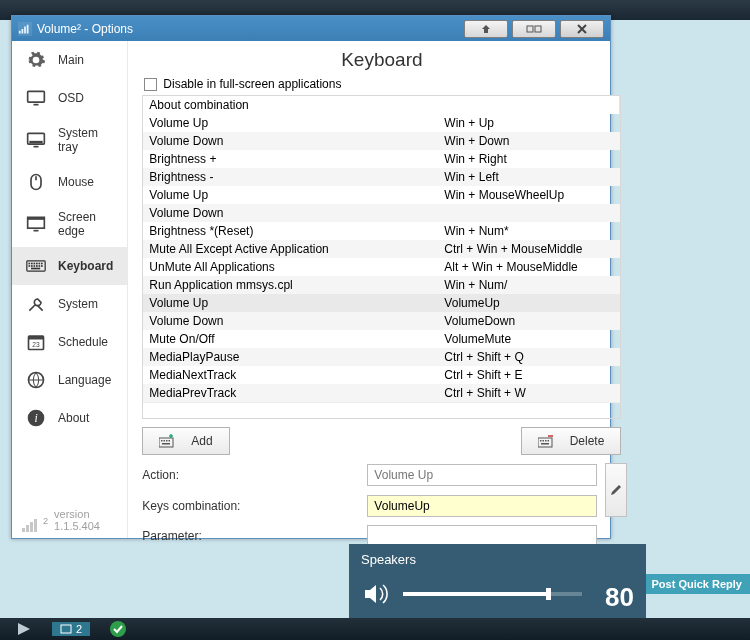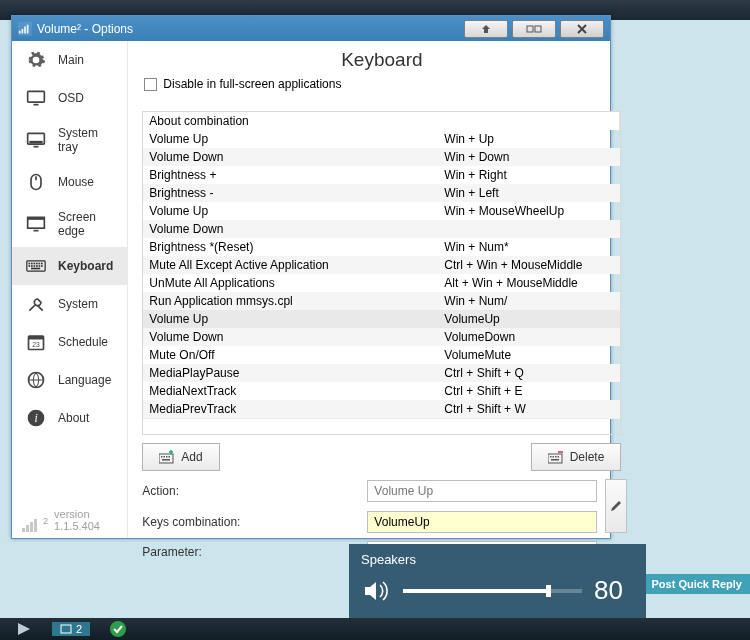"Disable in full-screen applications" .chkrow { margin-bottom: 20px -> 4px }
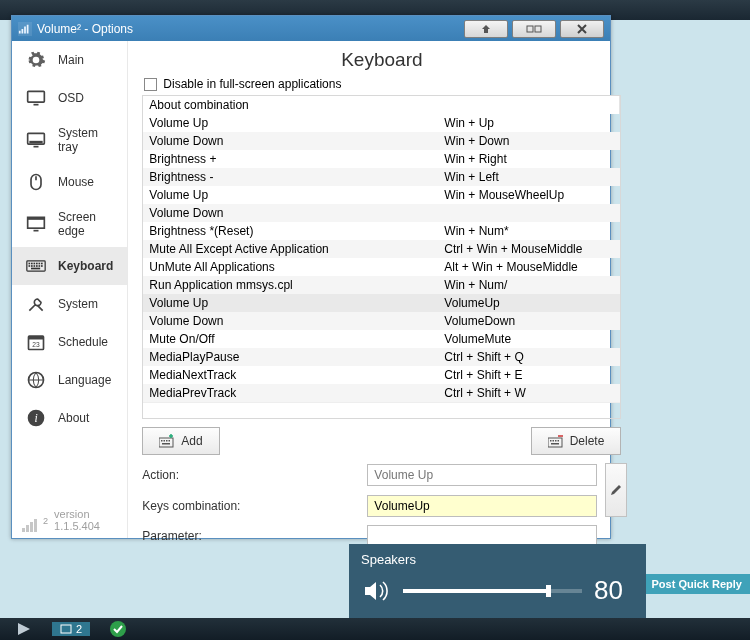"Add" .winbtn { gap: 6px -> 16px }
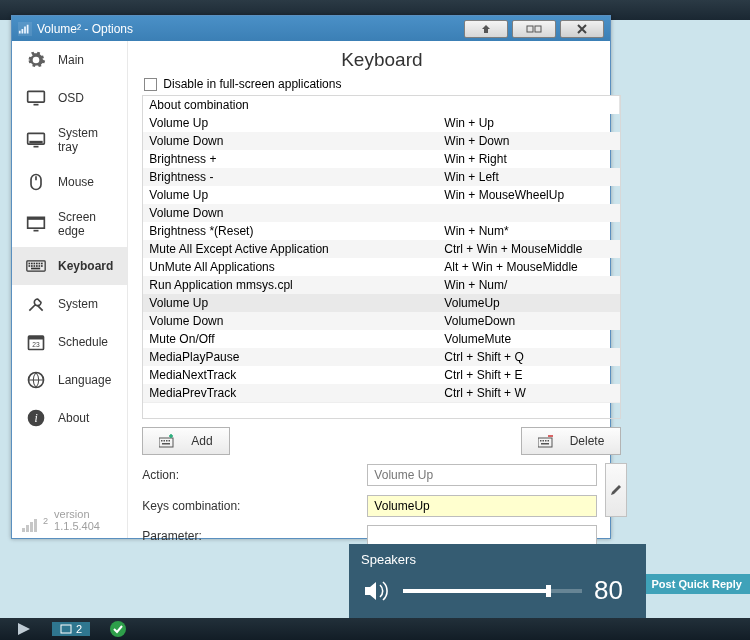"80" .osd-val { font-weight: 400 -> 700; margin-top: none -> 7px; text-align: left -> right }
